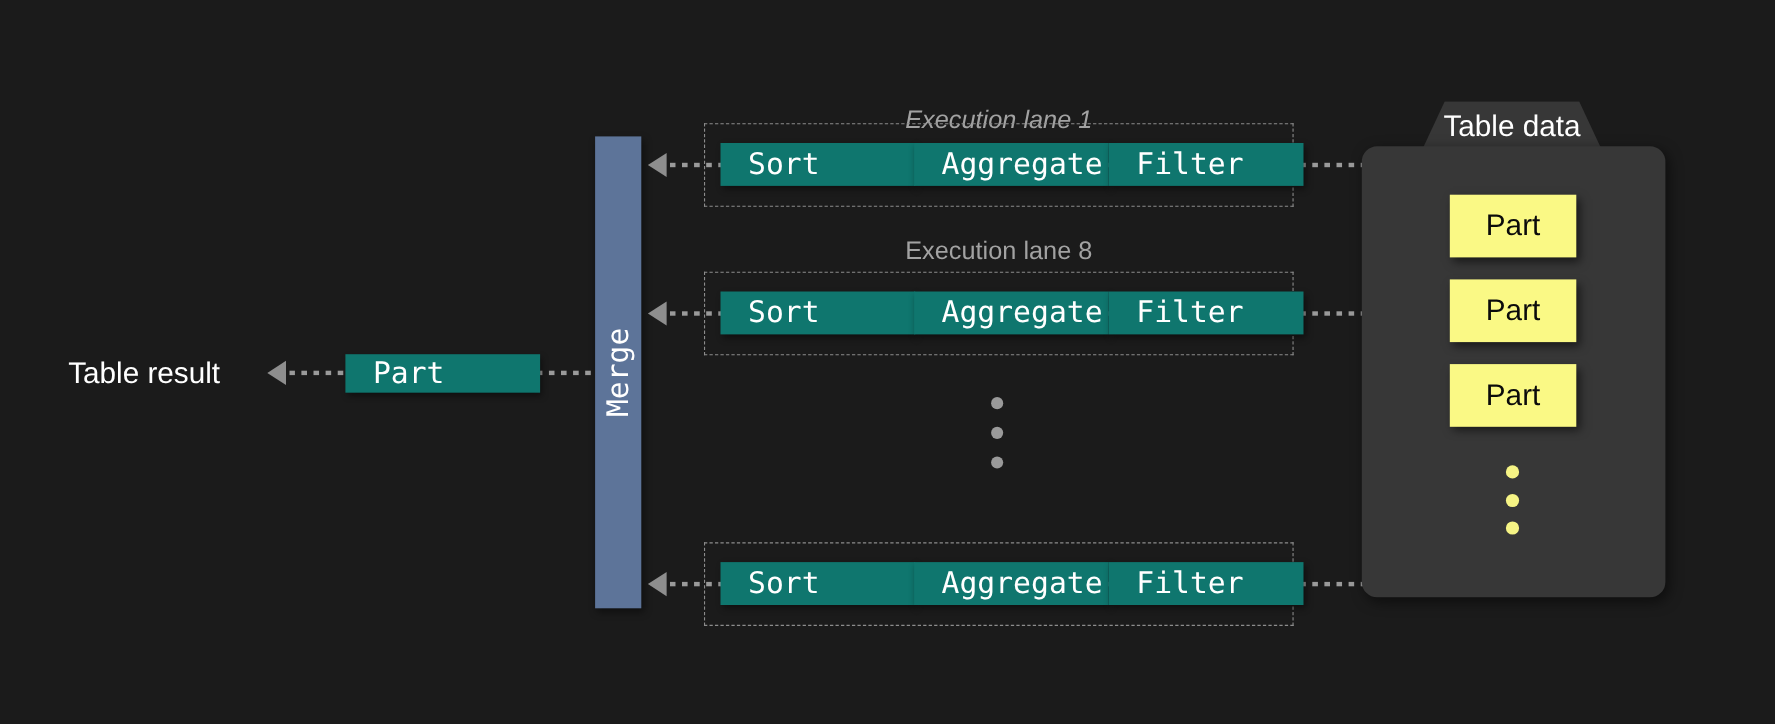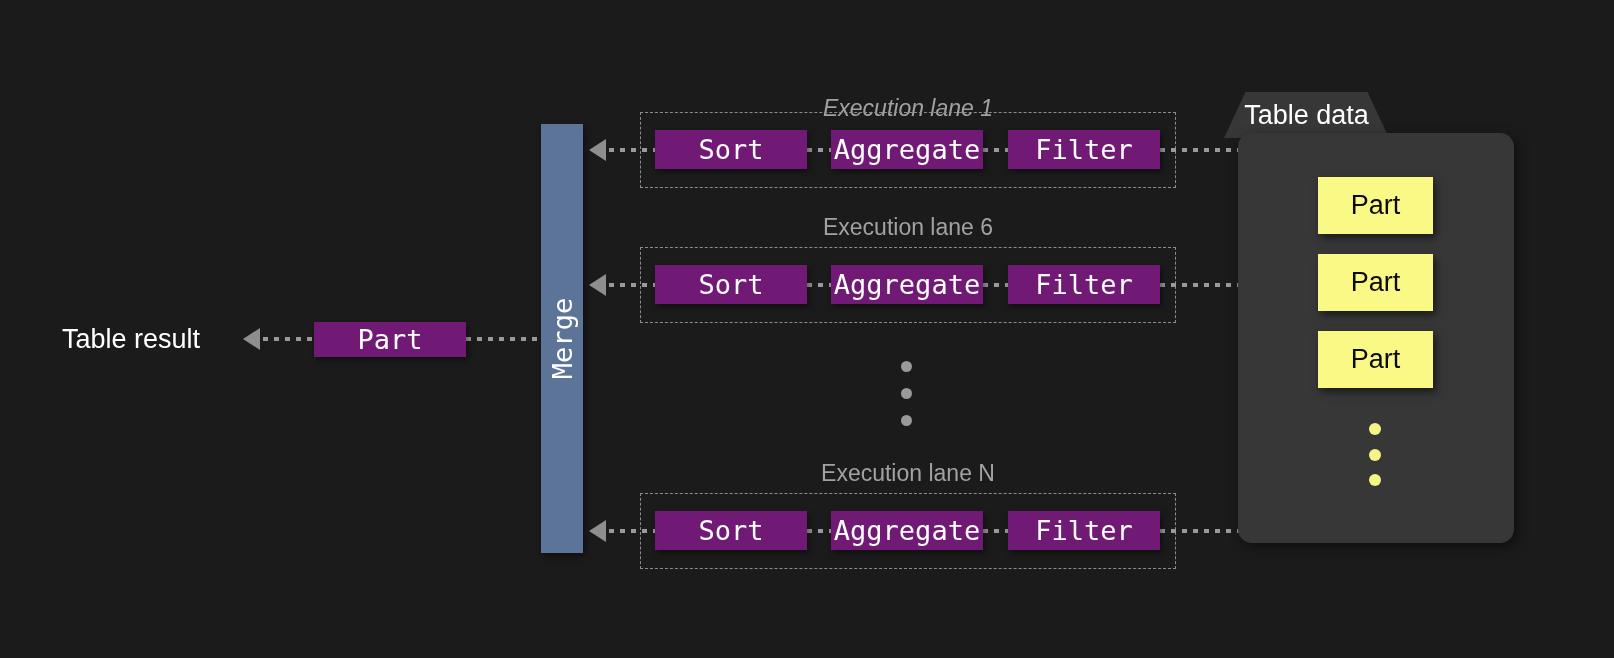"Table data" div { left: 1224px -> 1292px }
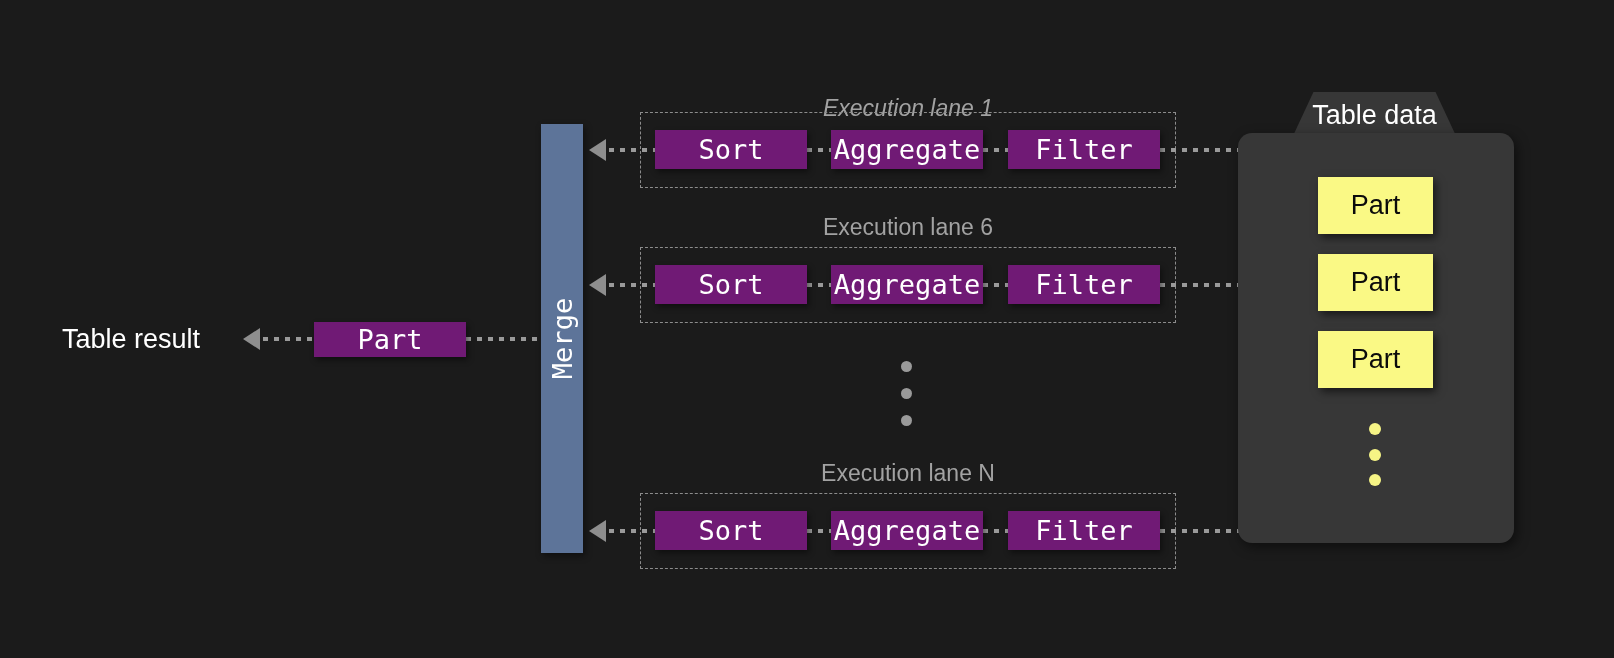"Sort" .op { background: #701a75 -> #0f766e; justify-content: center -> flex-start; padding-left: none -> 25px }
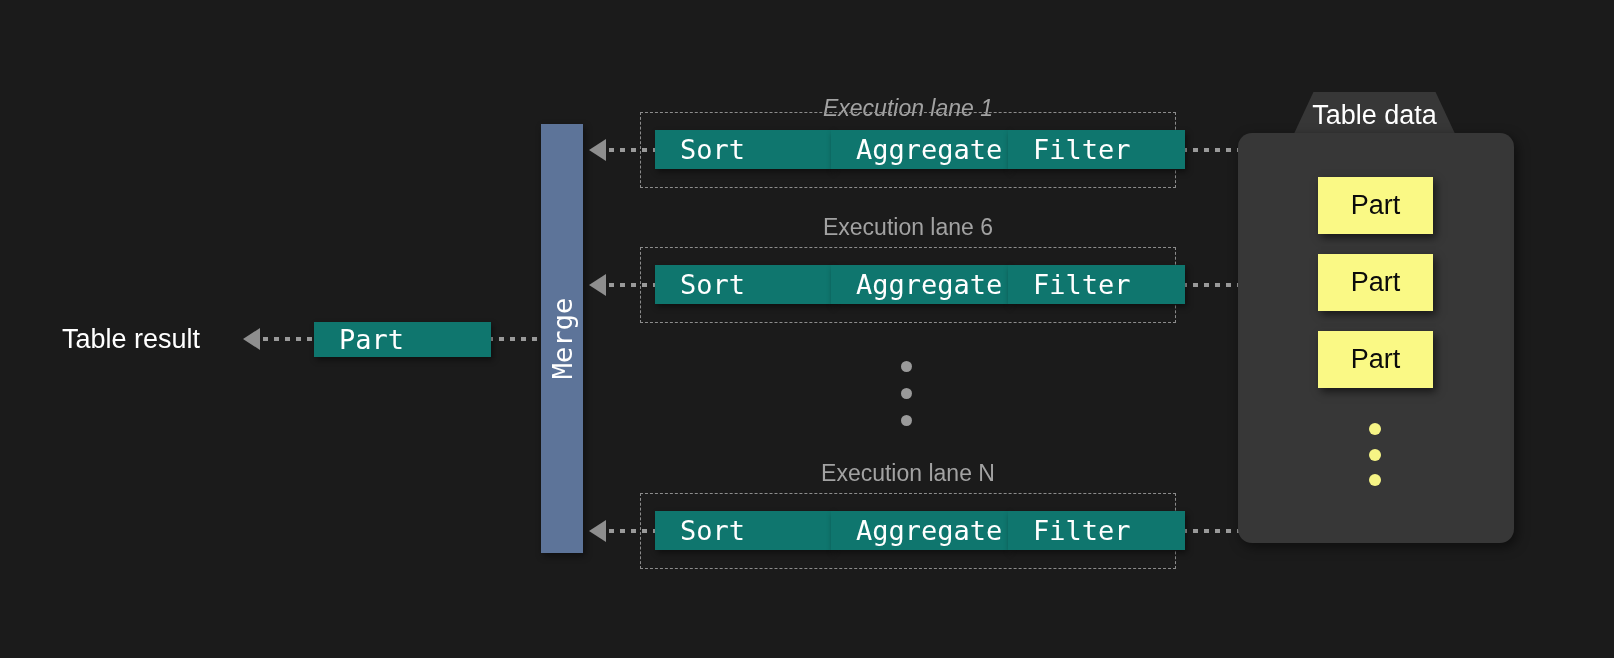"Execution lane 6" div.lane-title { text: 6 -> 8 }
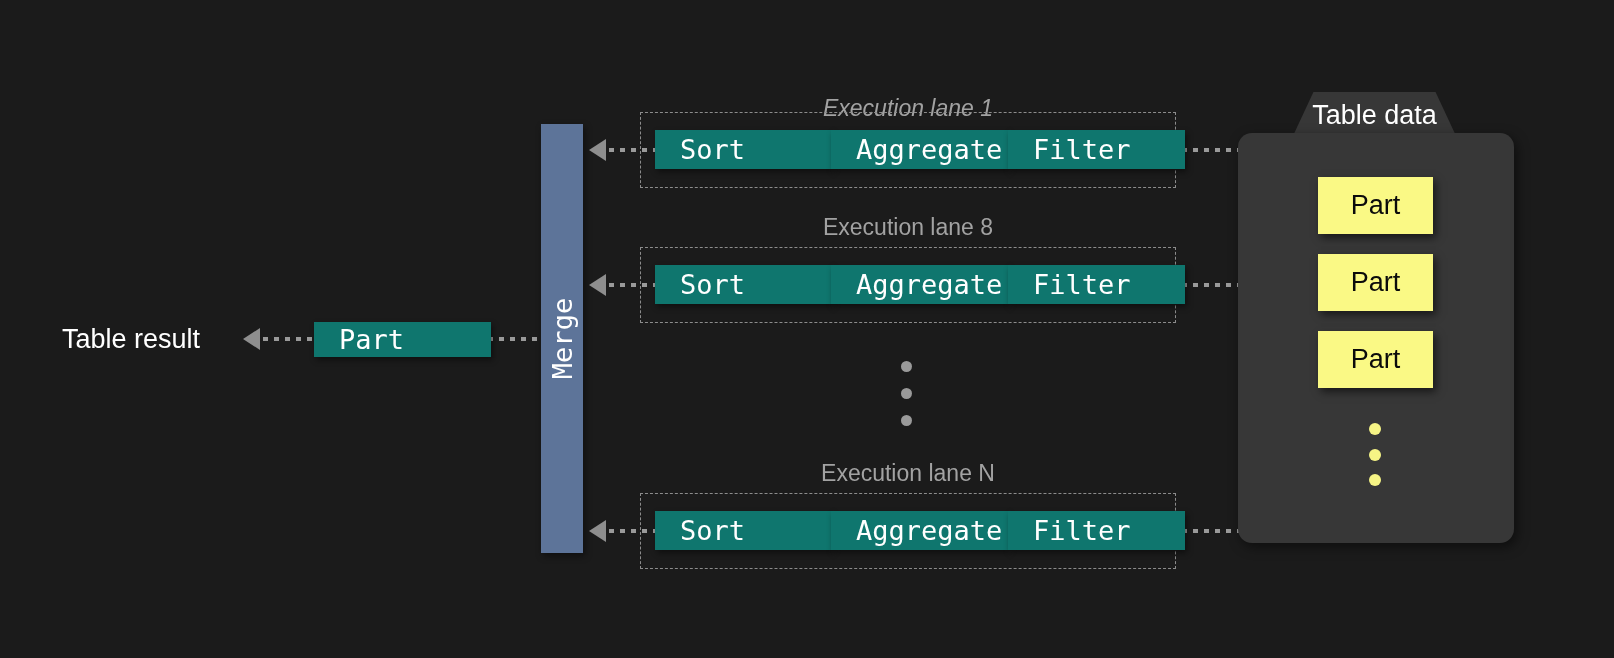"Execution lane N" div.lane-title { html: <div>Execution lane N</div> -> none }
